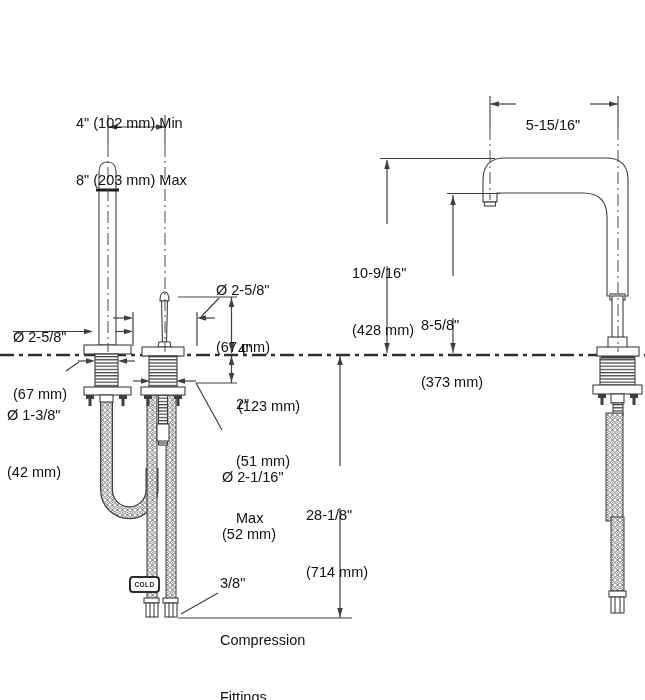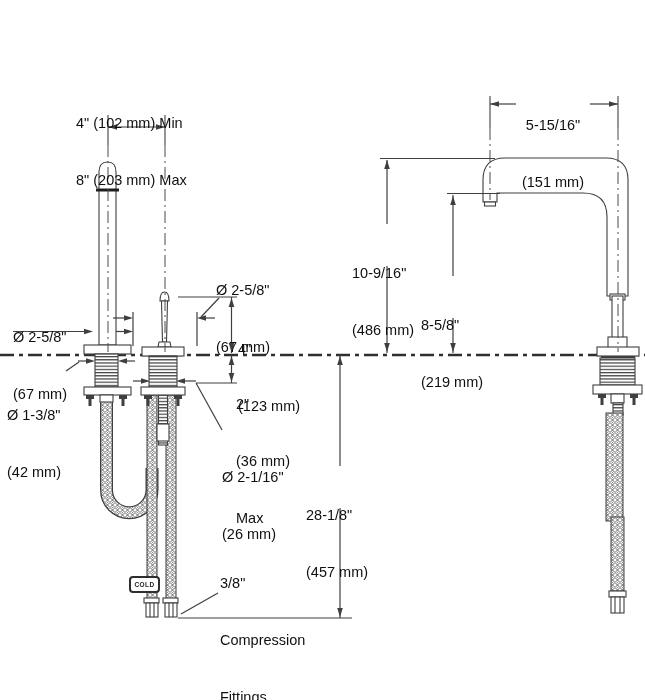"(151 mm)" div { html: <div>(151 mm)</div> -> none }
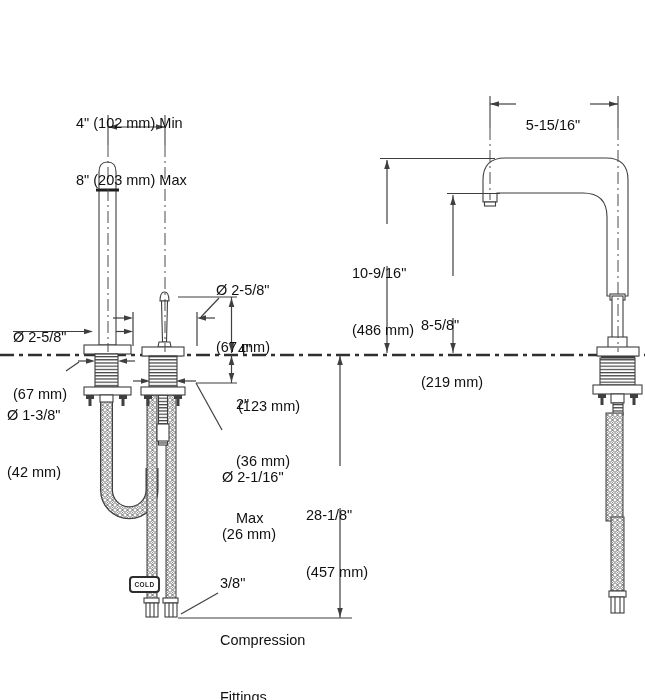"(486 mm)" div { text: 486 -> 428 }
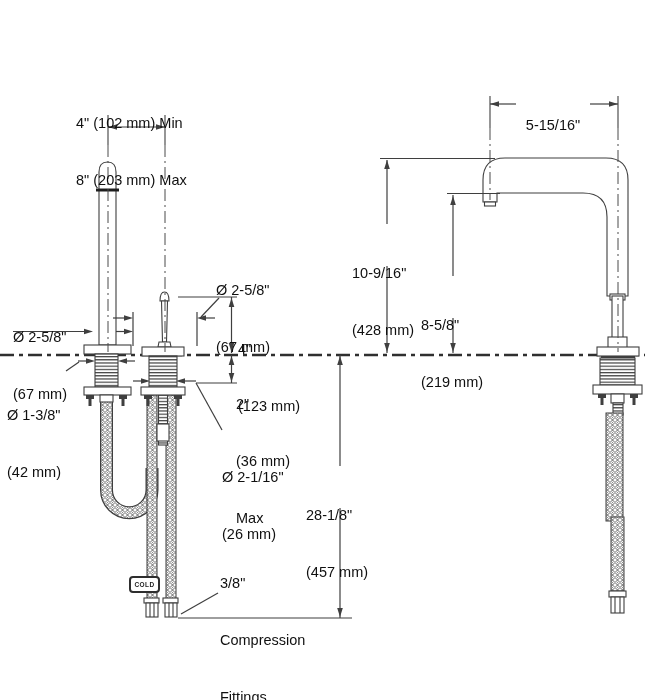"(219 mm)" div { text: 219 -> 373 }
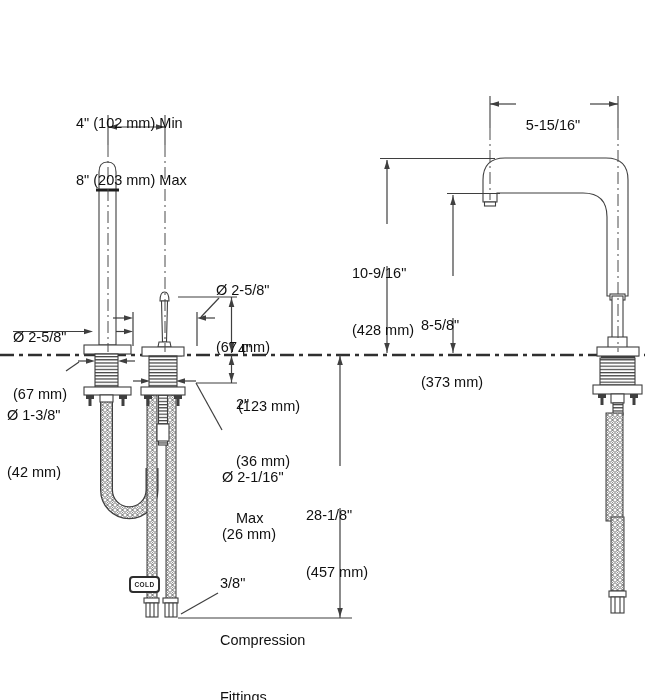"(36 mm)" div { text: 36 -> 51 }
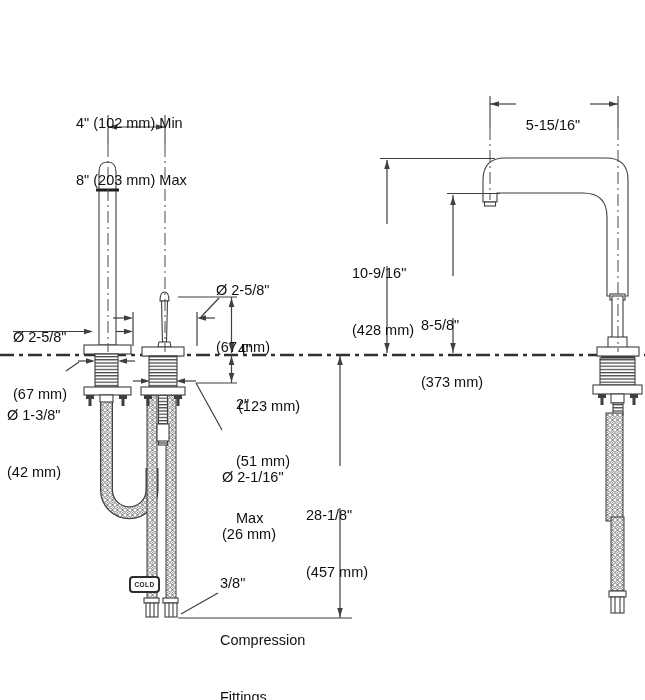"(26 mm)" div { text: 26 -> 52 }
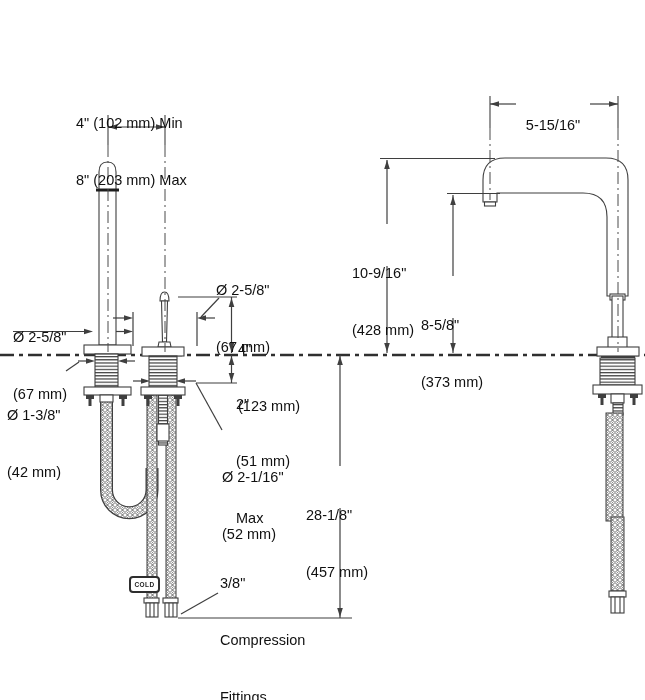"(457 mm)" div { text: 457 -> 714 }
